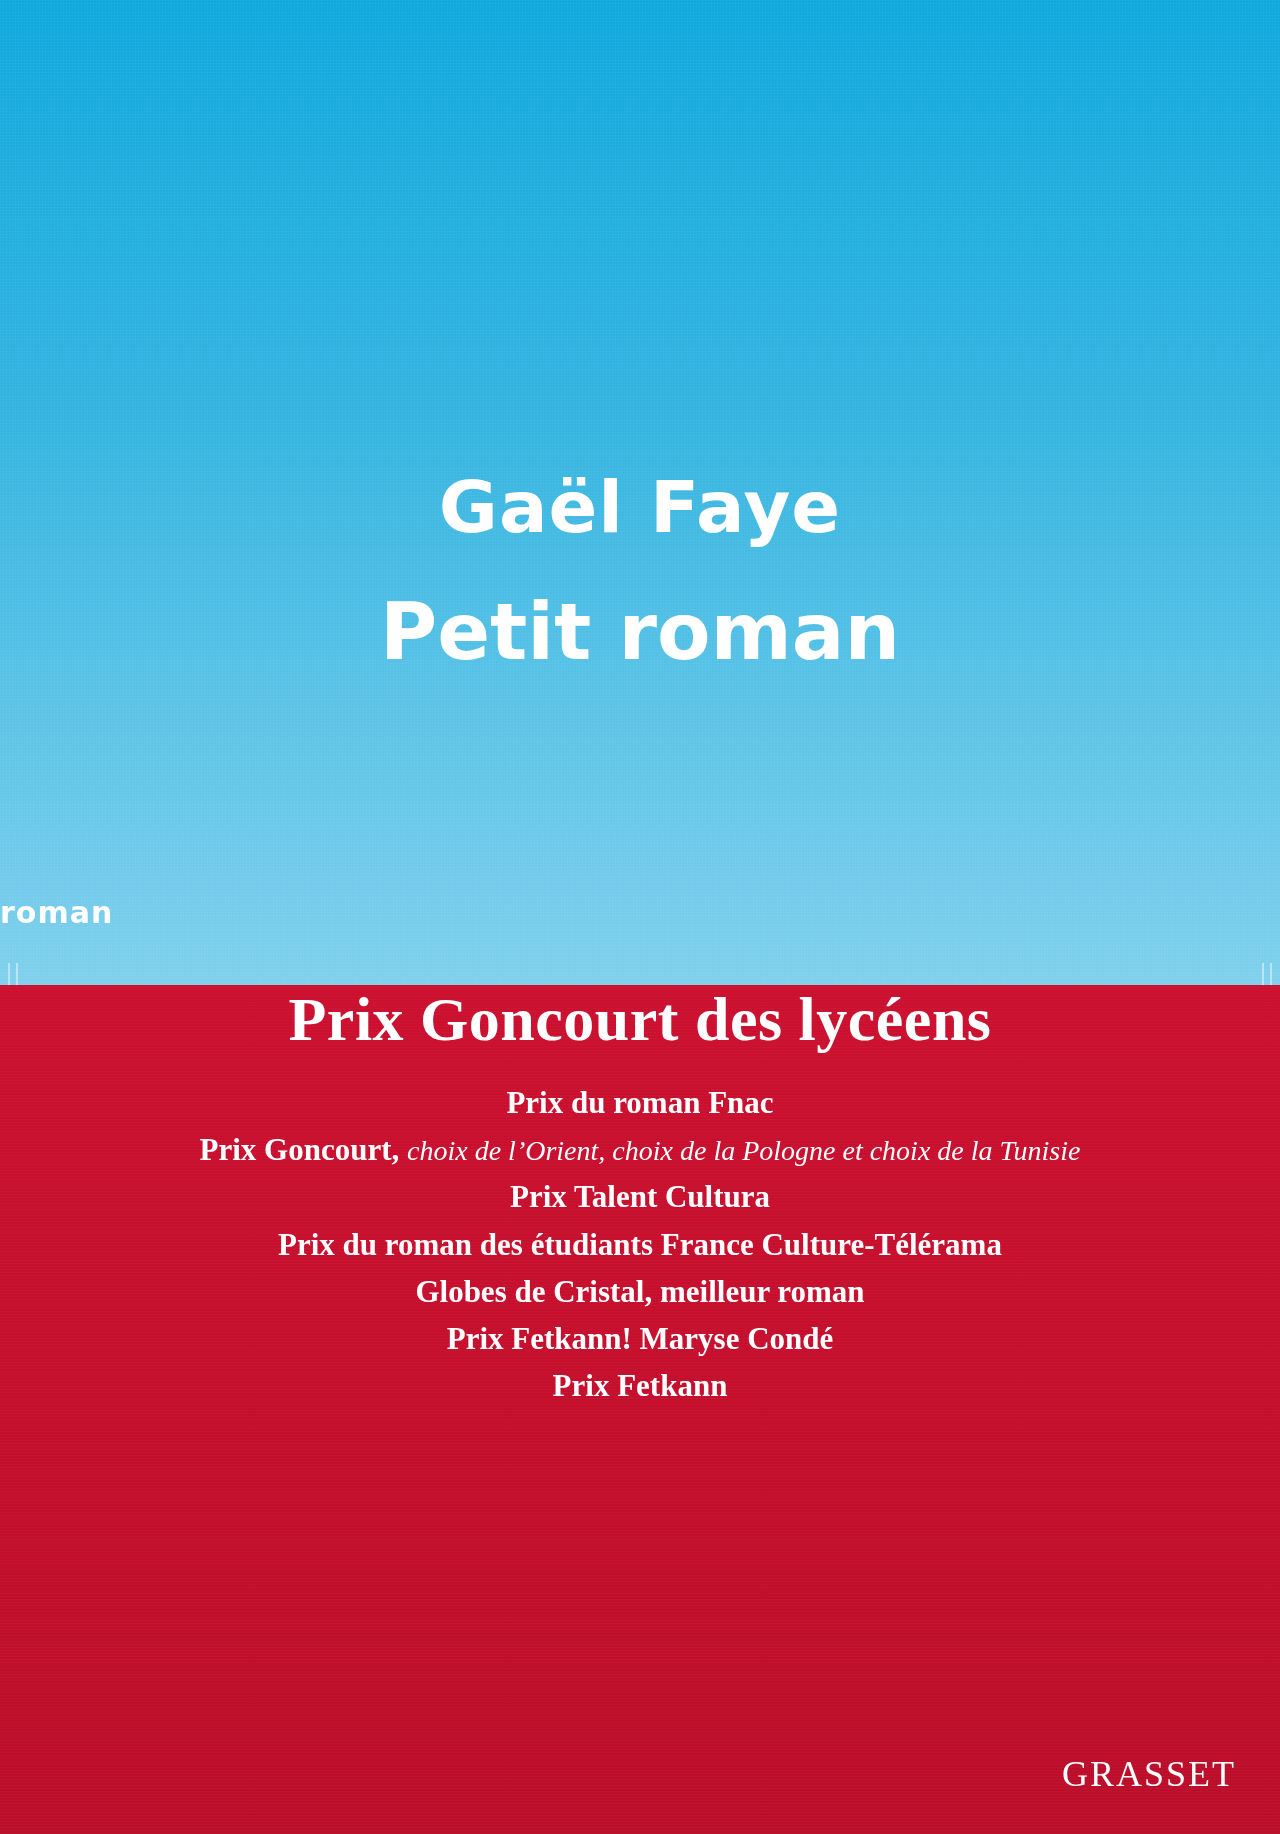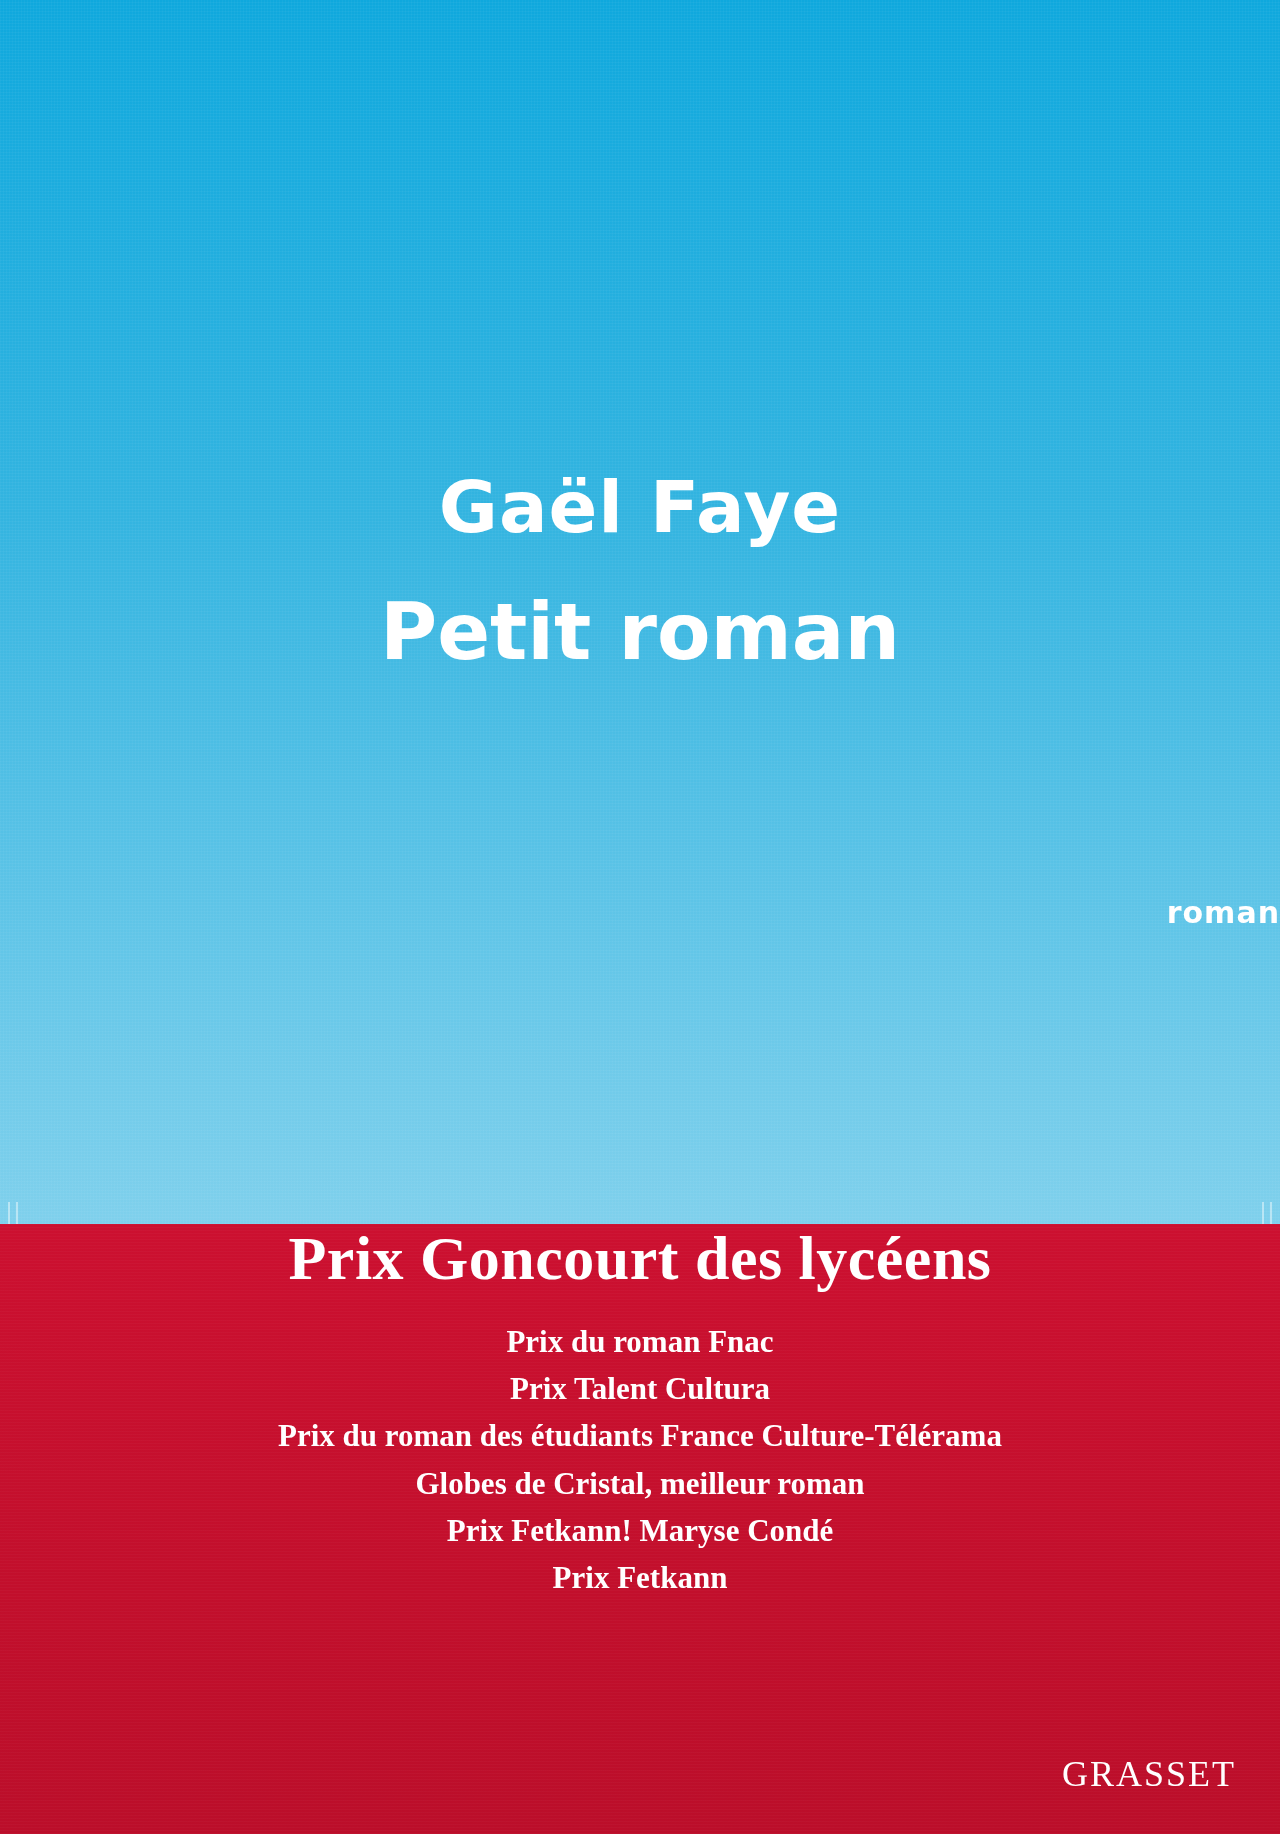"Gaël Faye" .cover-top { height: 1224px -> 985px }
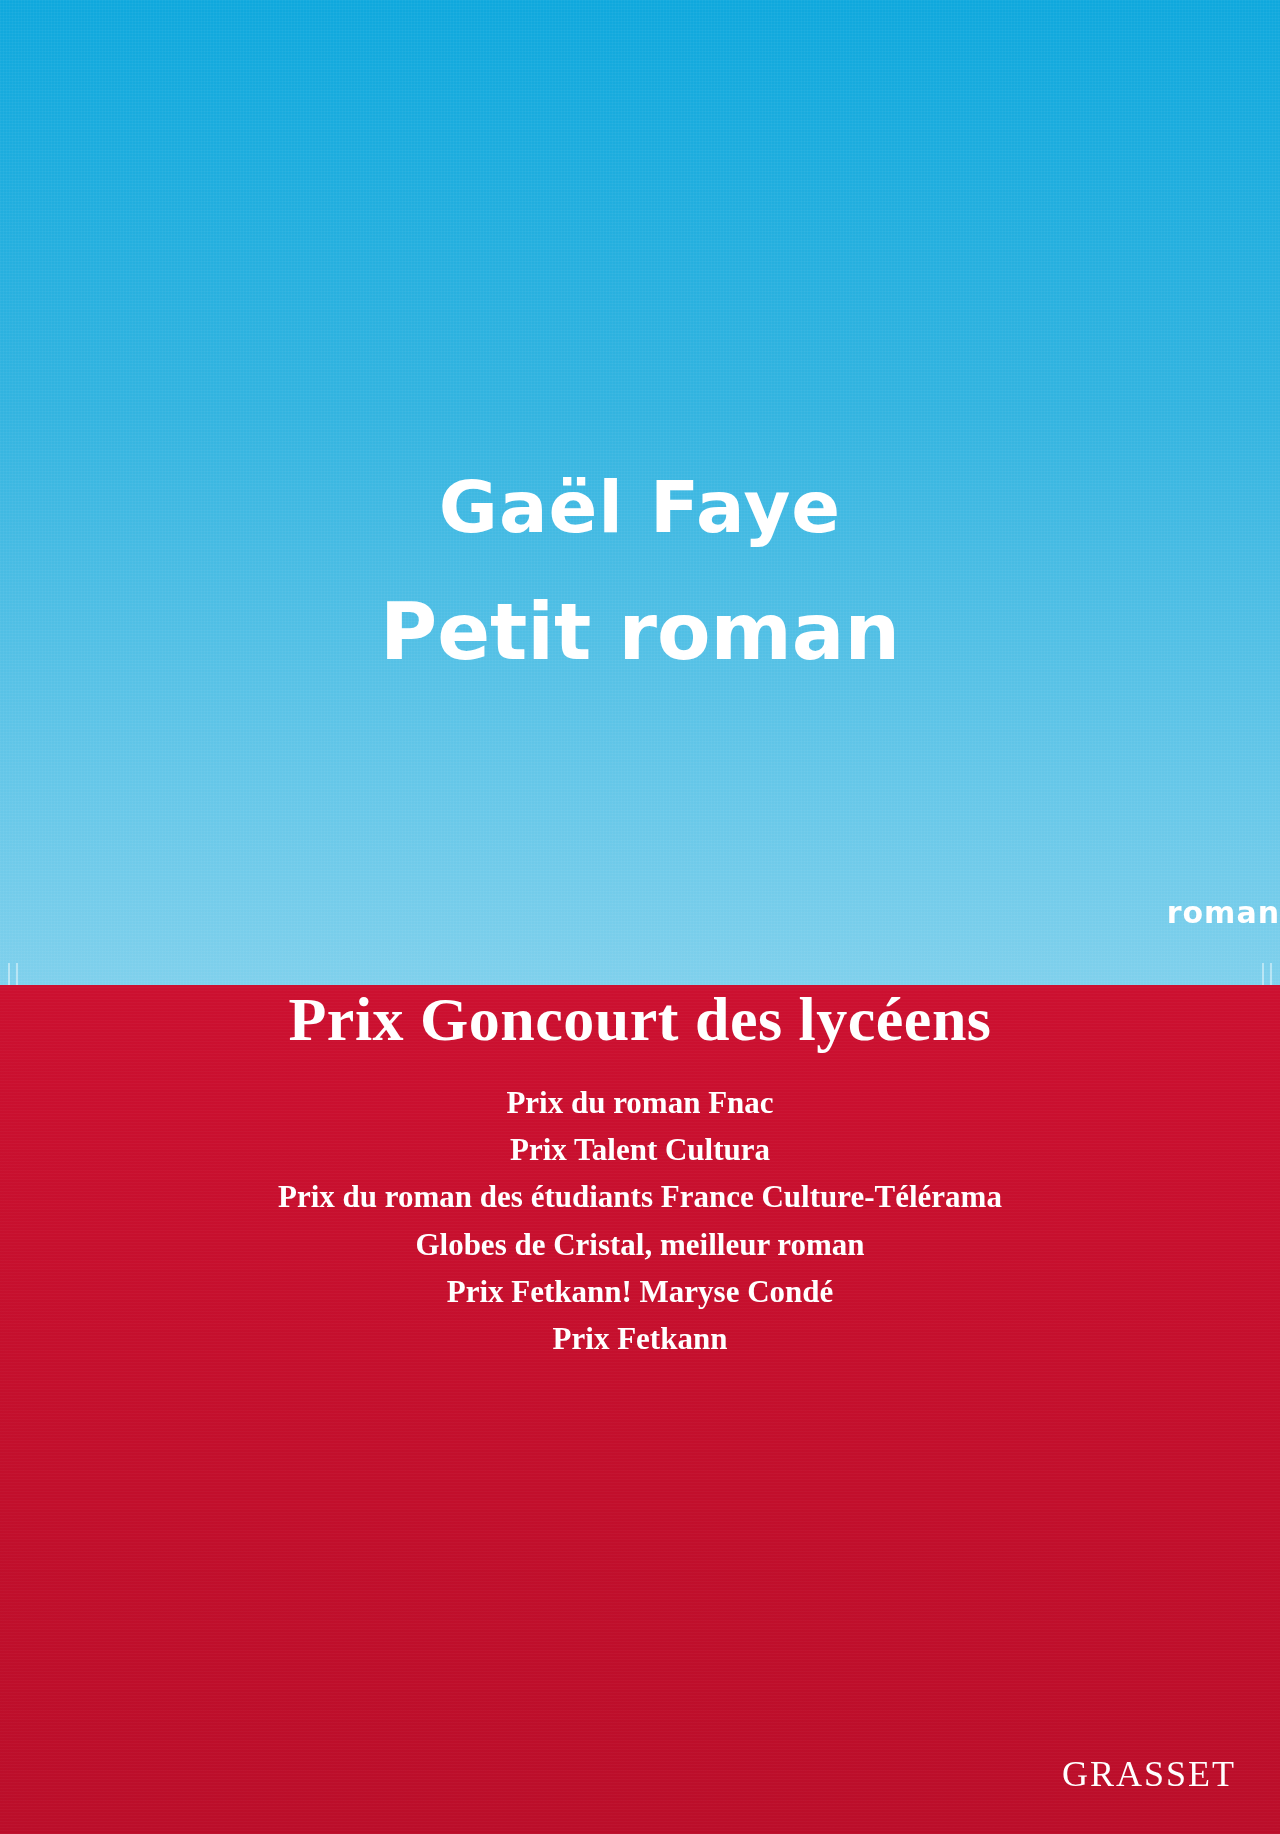"roman" .genre-label { margin-left: 12px -> none; text-align: right -> left }
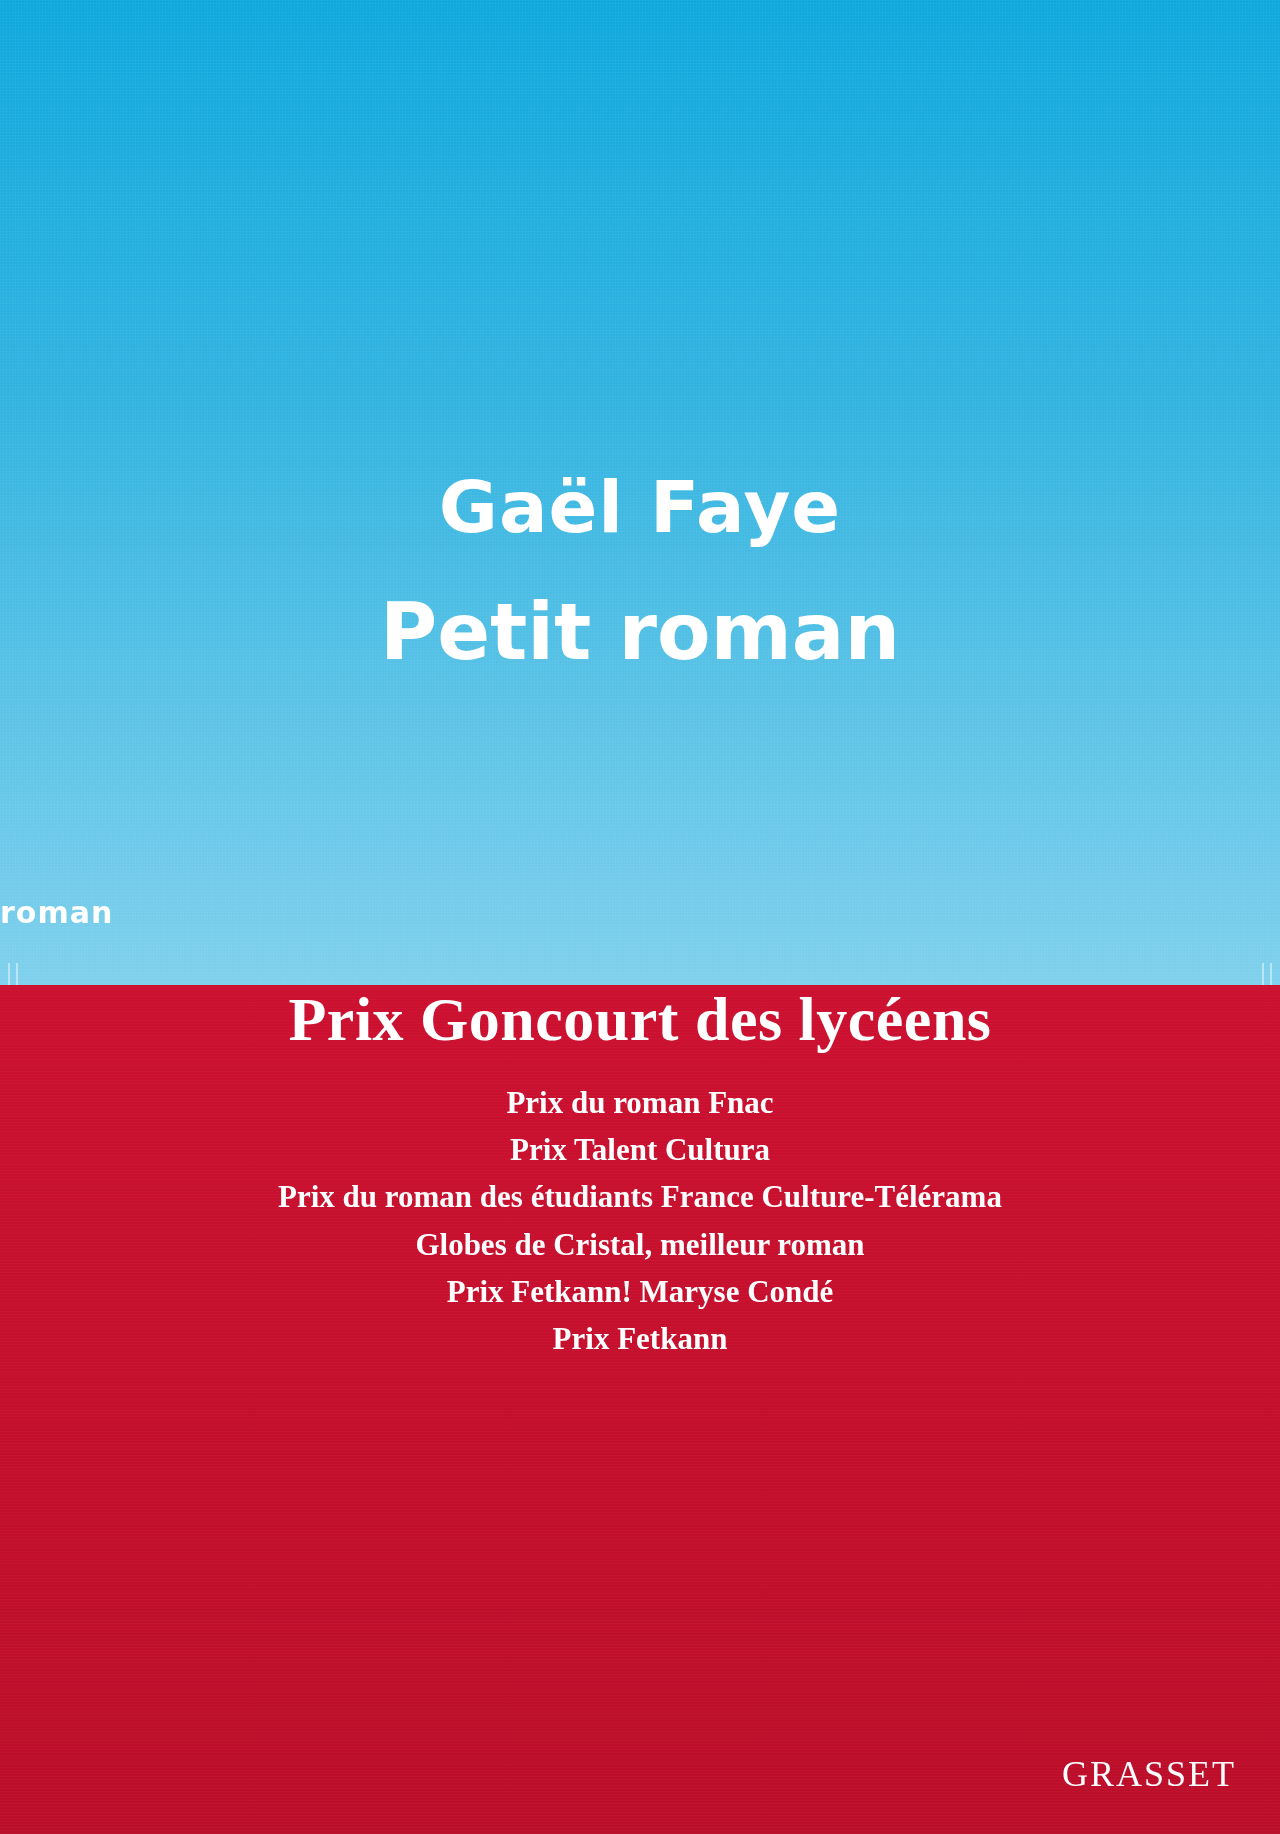"Prix Goncourt, choix de l’Orient," li { html: none -> <li><span>Prix Goncourt,</span> <span>choix de l’Orient, choix de la Pologne et choix de la Tunisie</span></li> }
